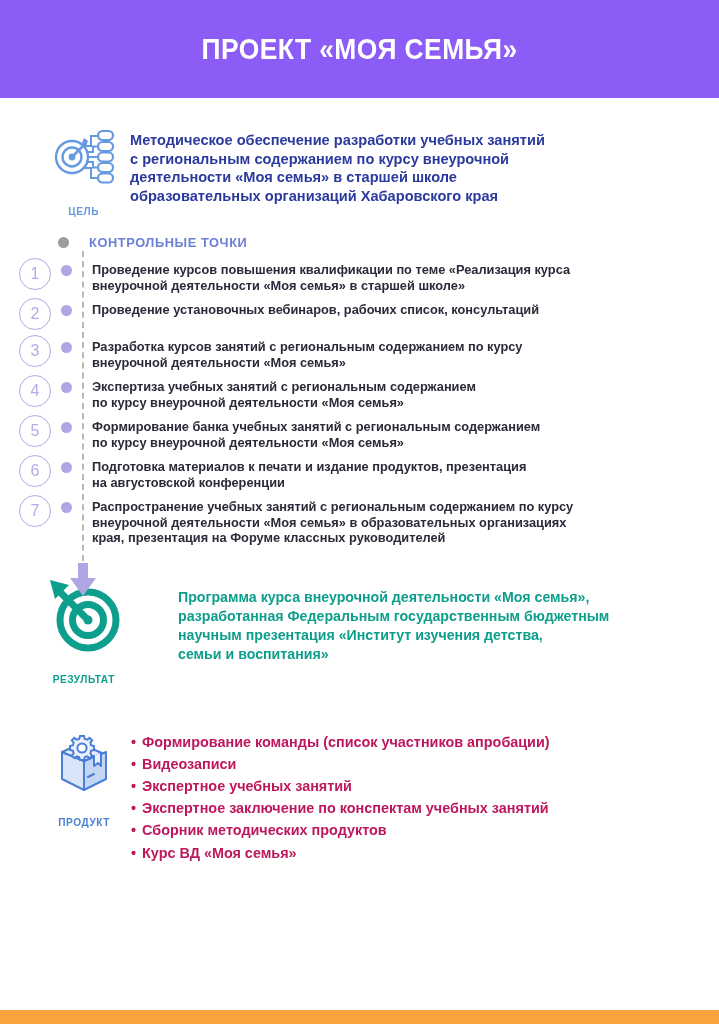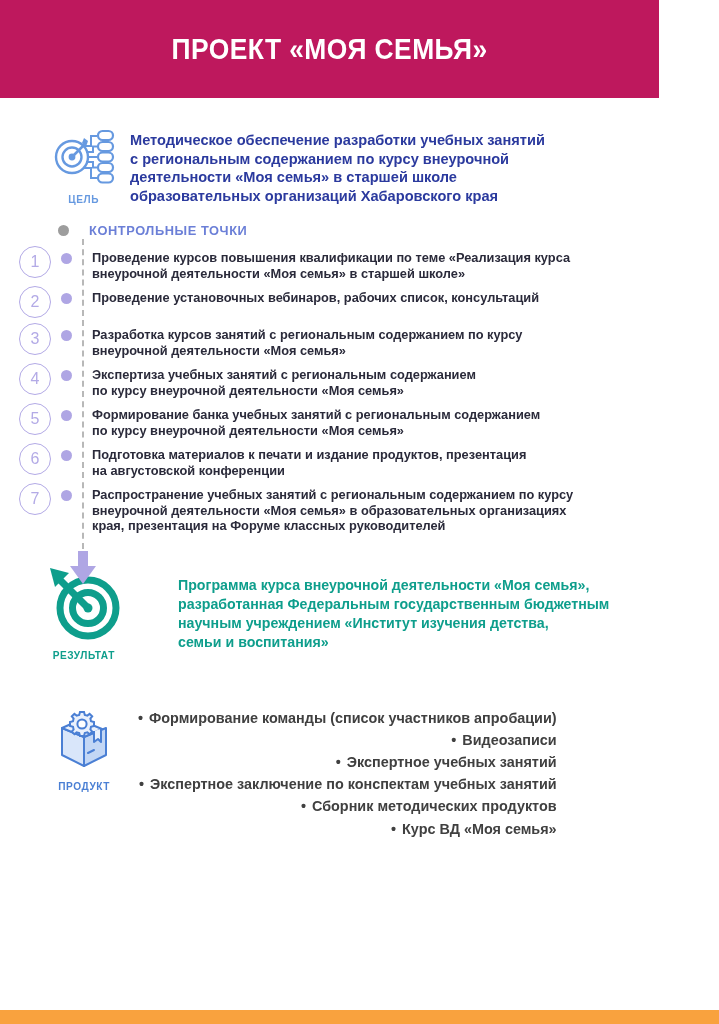"ПРОЕКТ «МОЯ СЕМЬЯ»" .header-banner { background: #be185d -> #8b5cf6; width: 659px -> 719px }
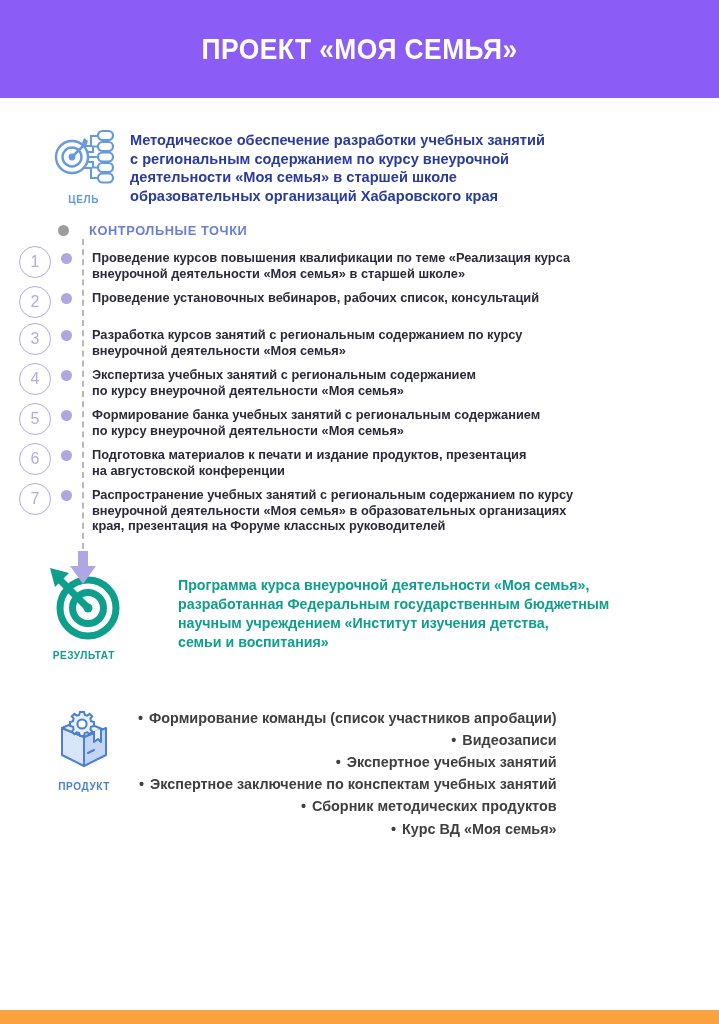"ЦЕЛЬ" .icon-col { gap: none -> 12px }
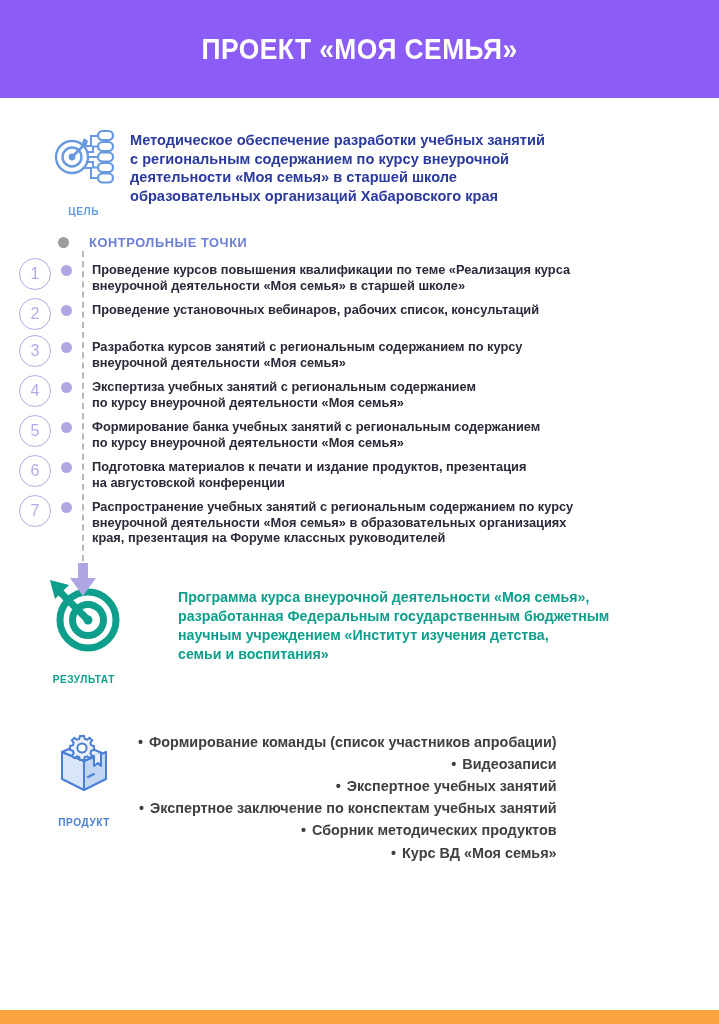"научным учреждением «Институт изучения" div { text: учреждением -> презентация }
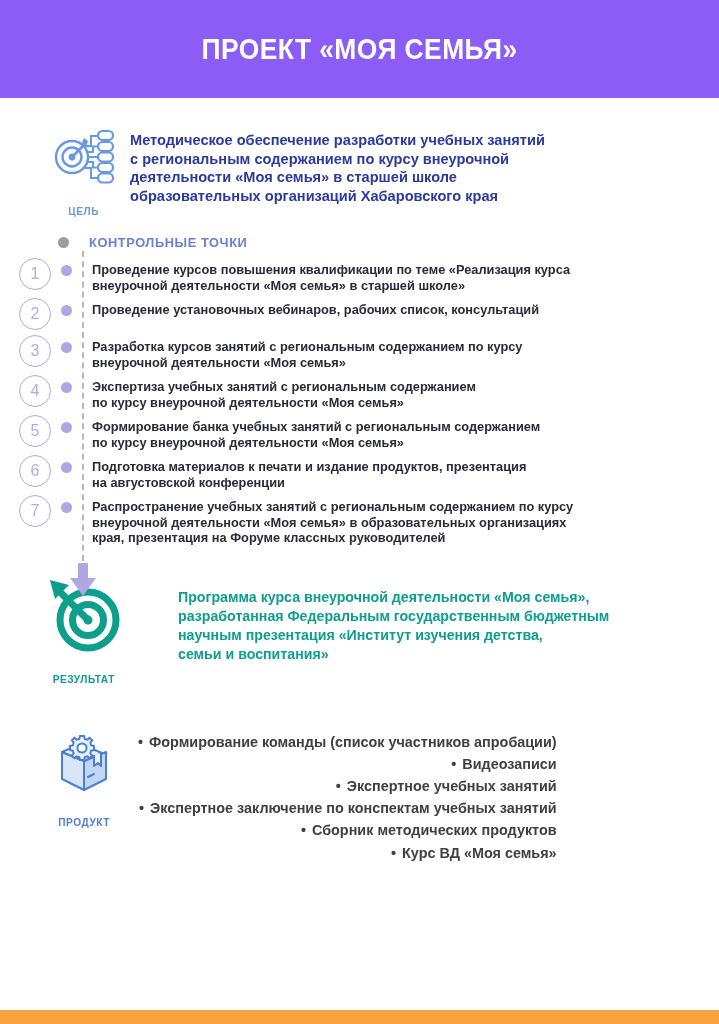"• Формирование команды (список" .product-list { color: #404040 -> #be185d; margin-left: 8px -> 1px; text-align: right -> none }
